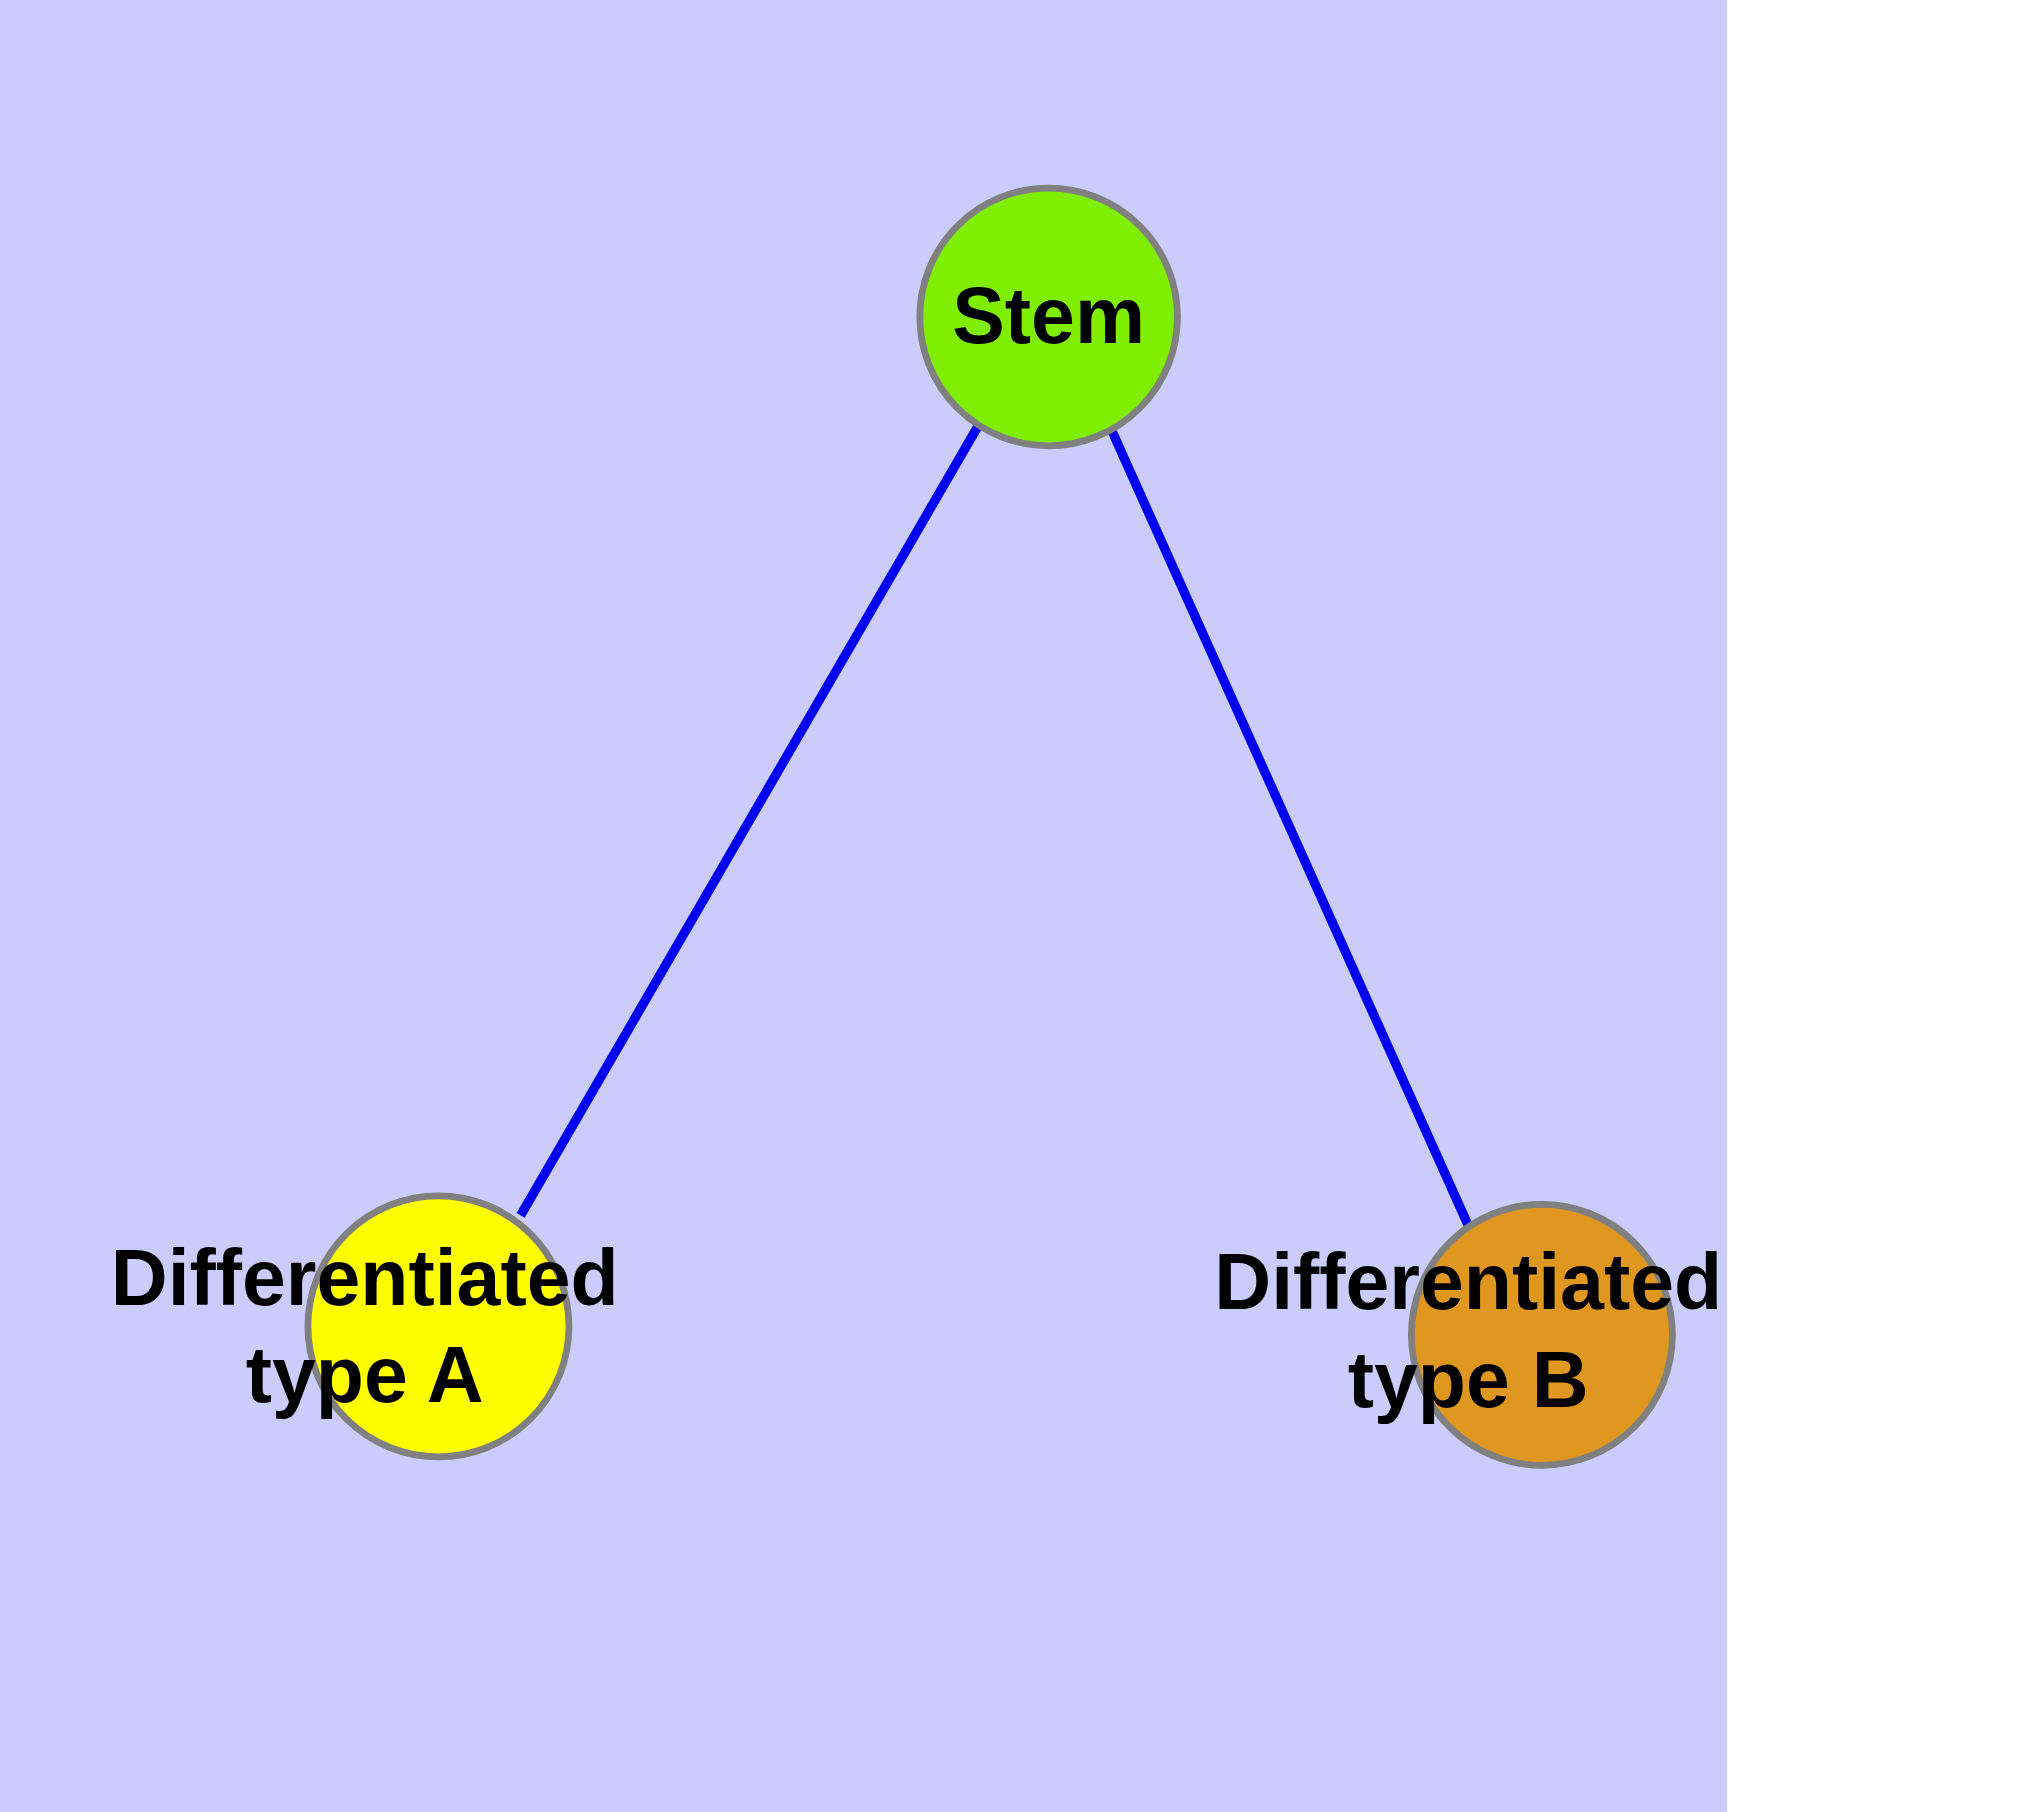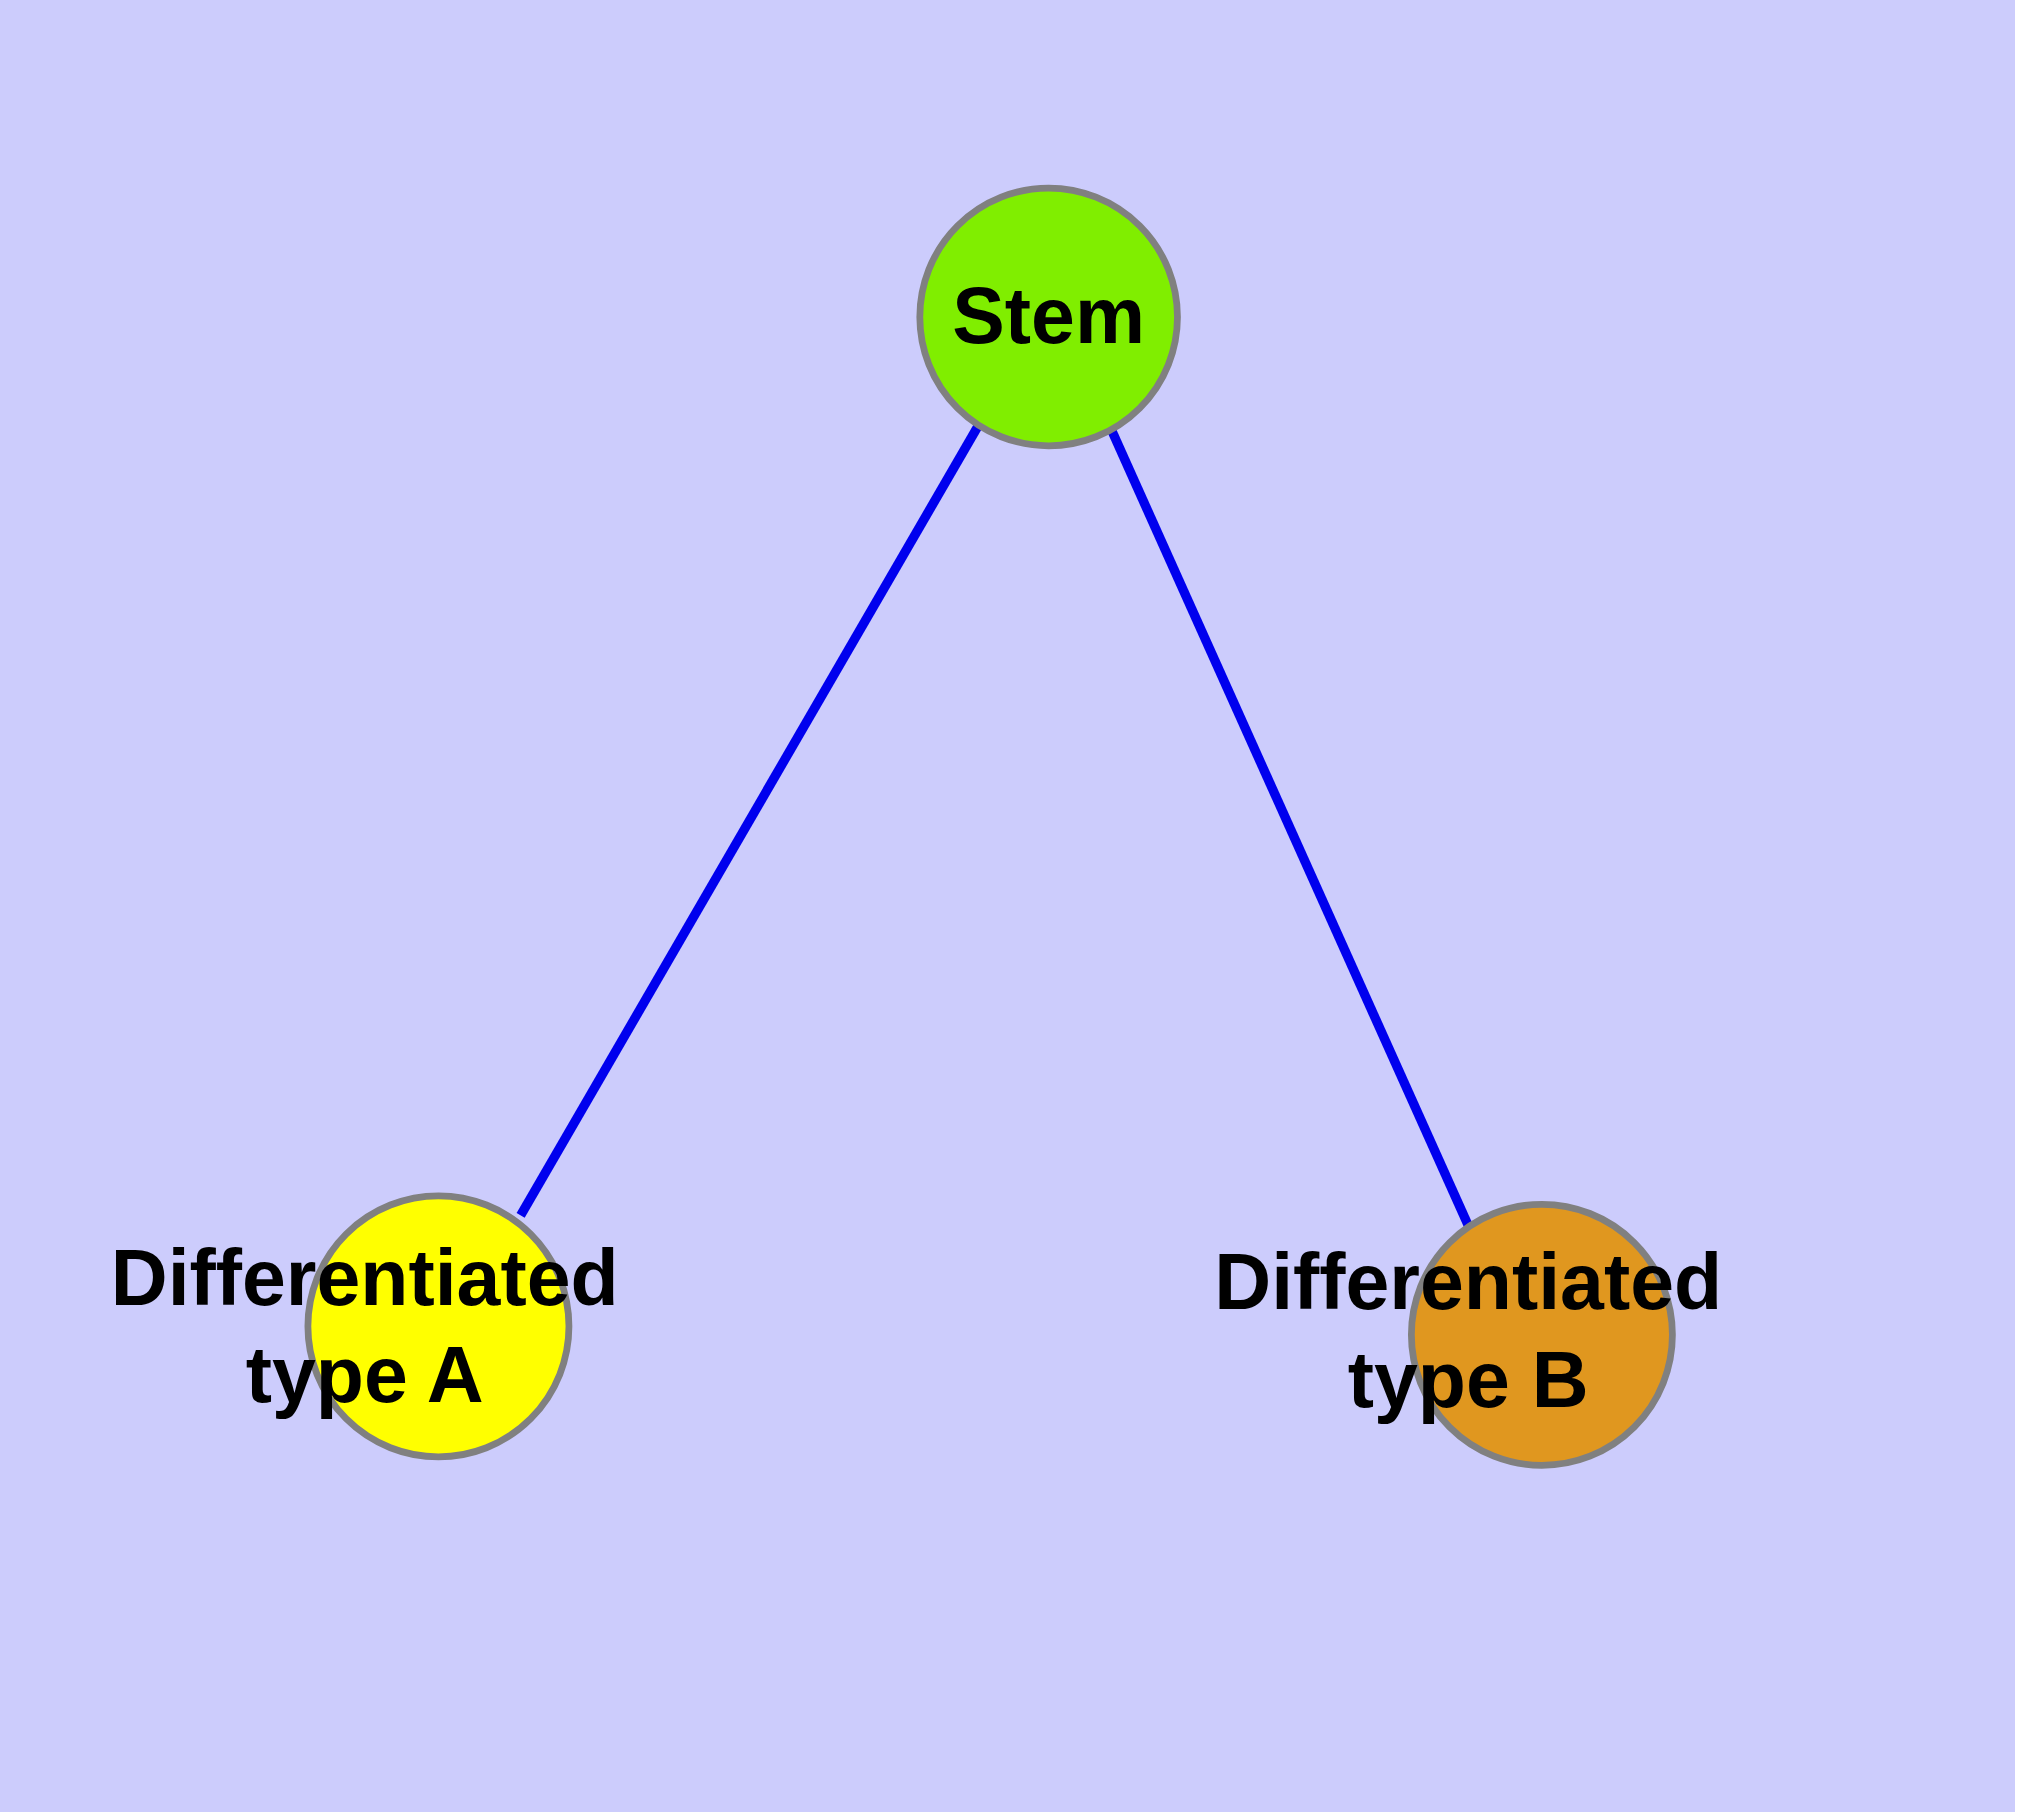"Stem" div { width: 2015px -> 1727px }
